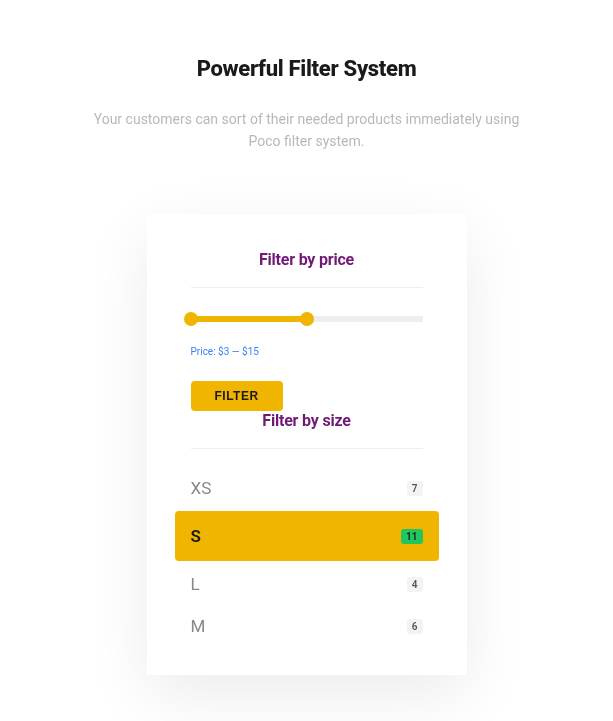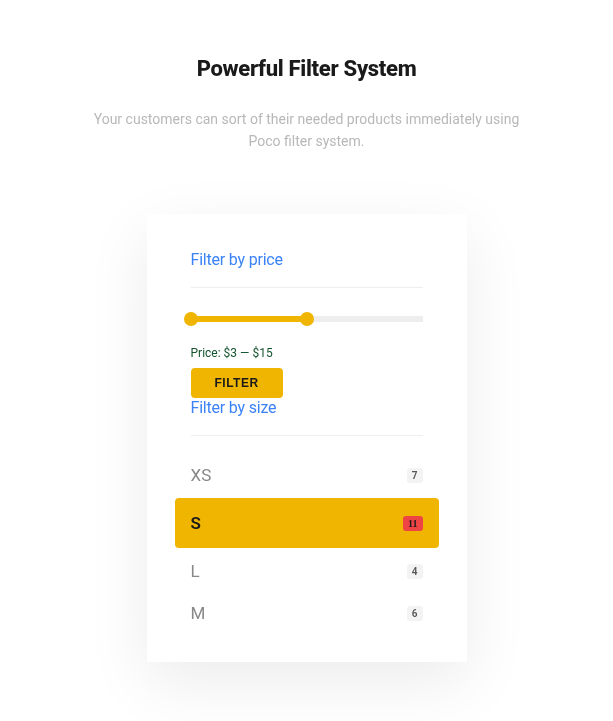"Filter by price" .section-title { color: #3b82f6 -> #701a75; font-weight: 400 -> 700; text-align: none -> center }
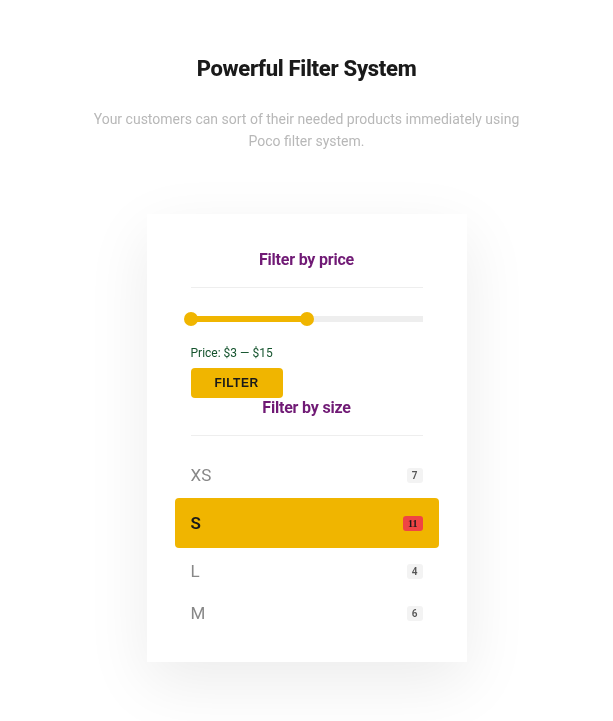"Price: $3 — $15" .price-text { color: #14532d -> #3b82f6; font-size: 12px -> 10px; margin-bottom: 8px -> 24px }
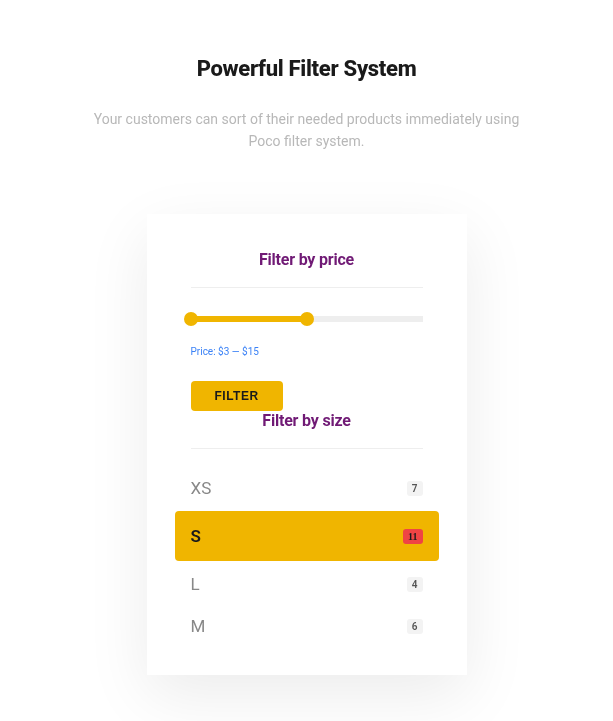"11" .size-row.active .count { background: #ef4444 -> #22c55e; font-family: Liberation Serif, serif -> none }
